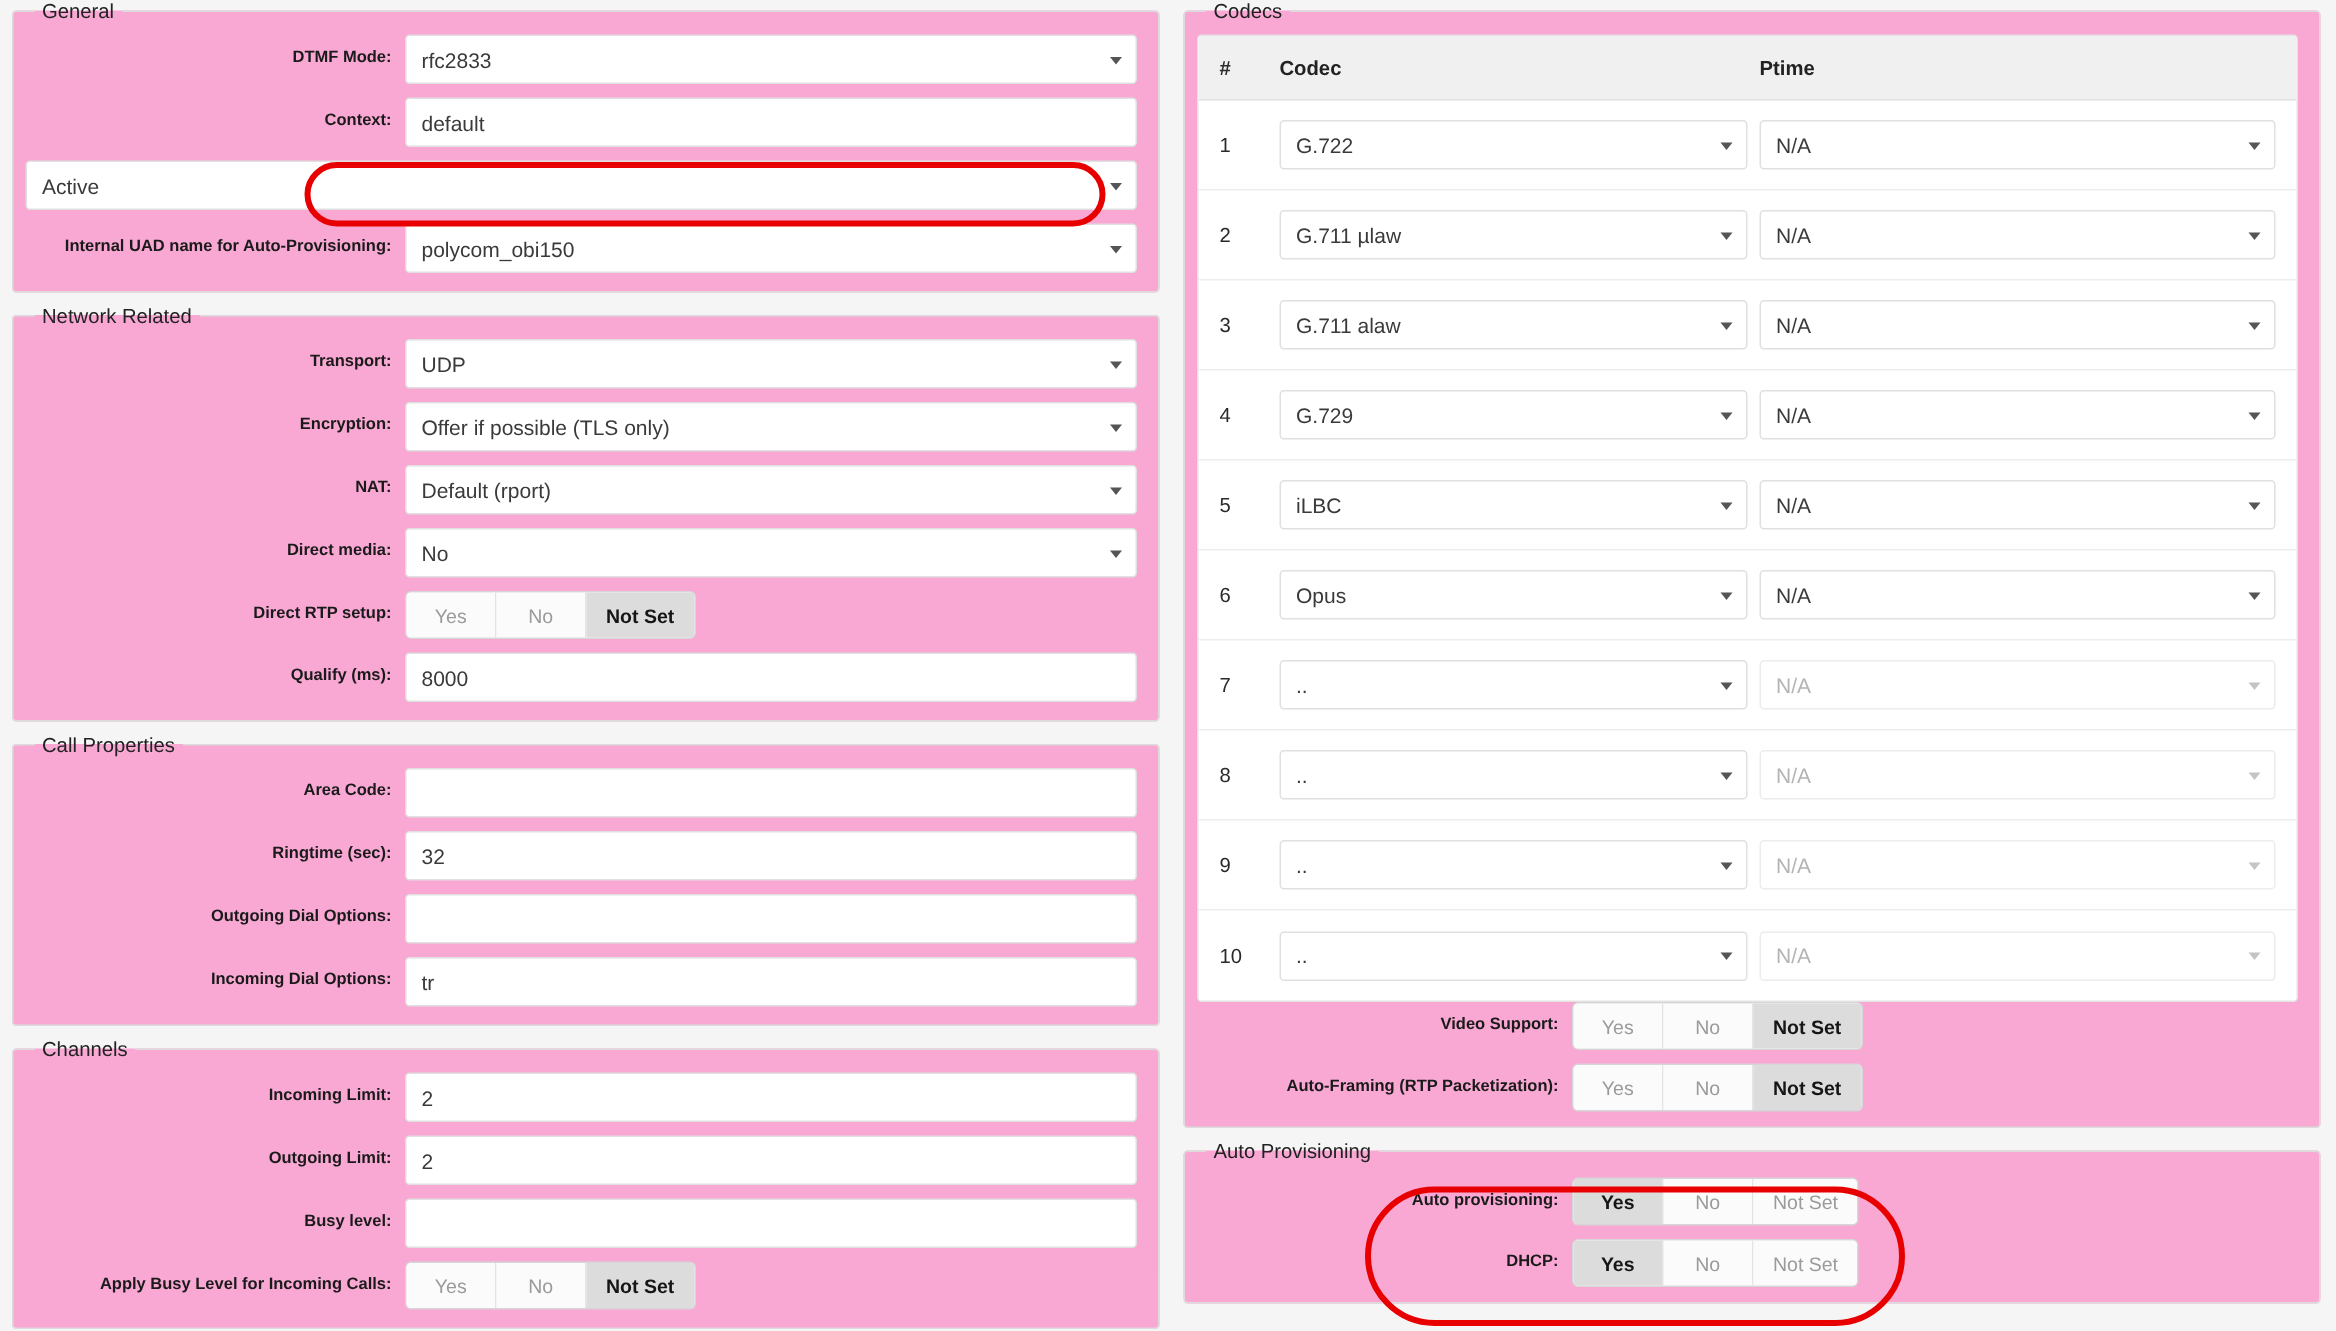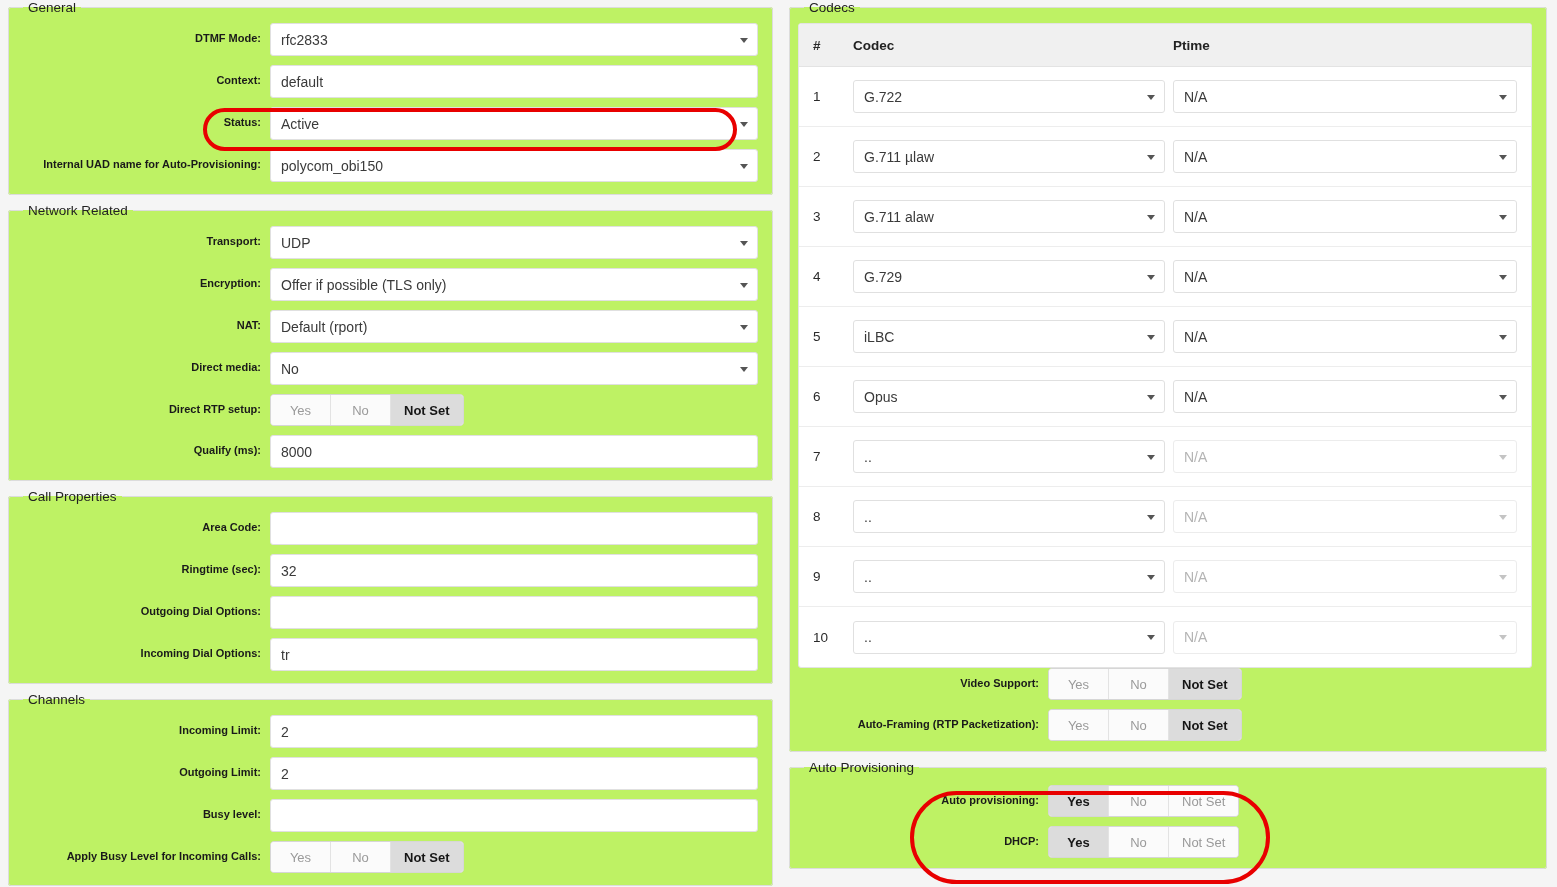"General" fieldset.box { background: #bef264 -> #f9a8d4 }
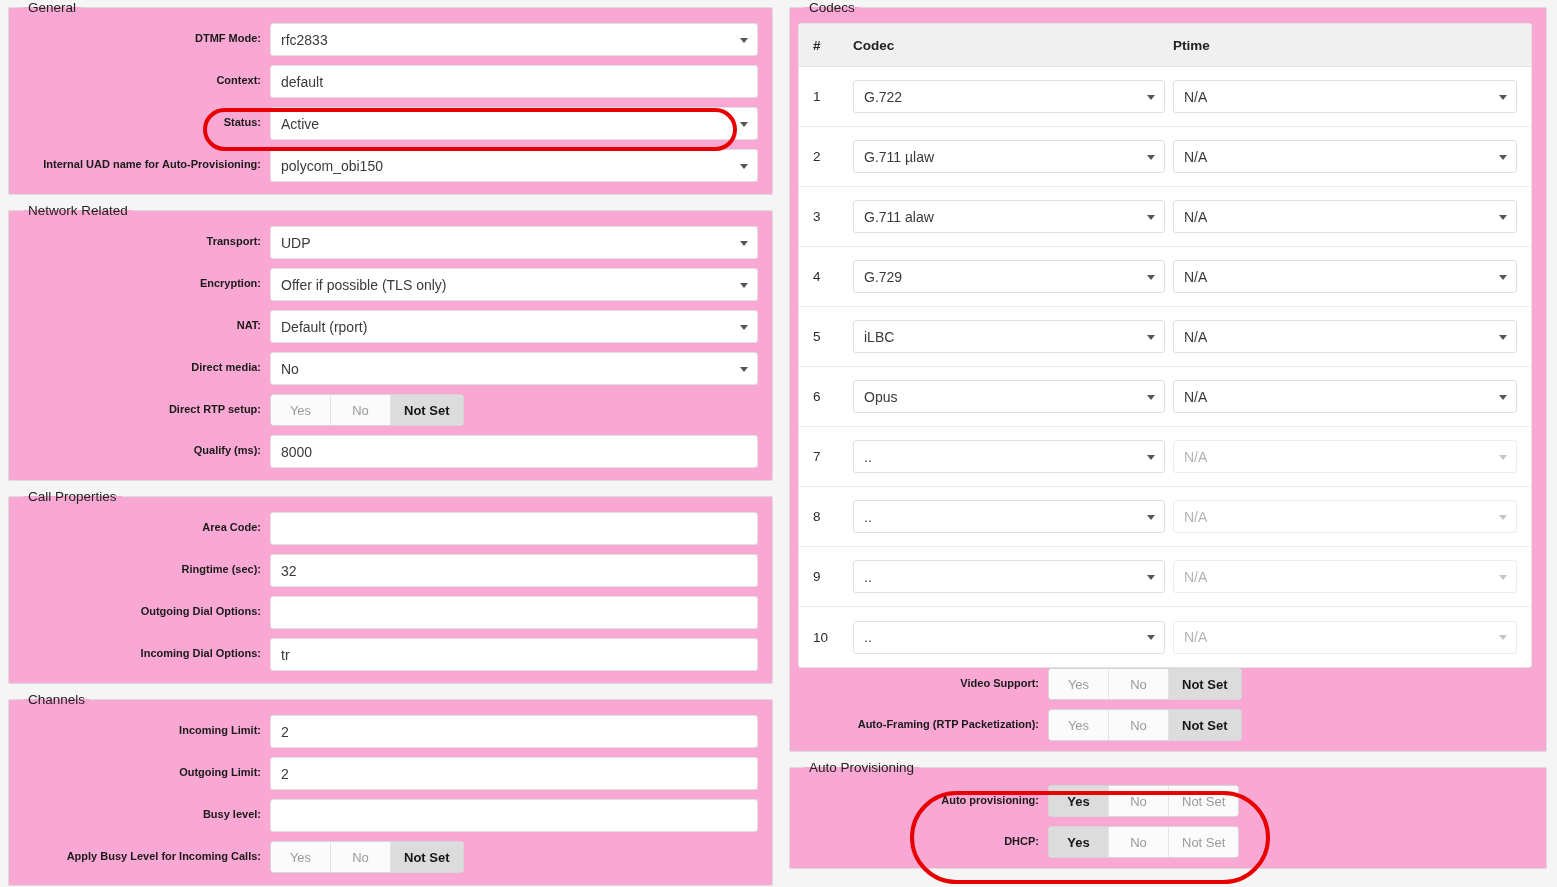"Status:" div.flabel { html: <div>Status:</div> -> none }
